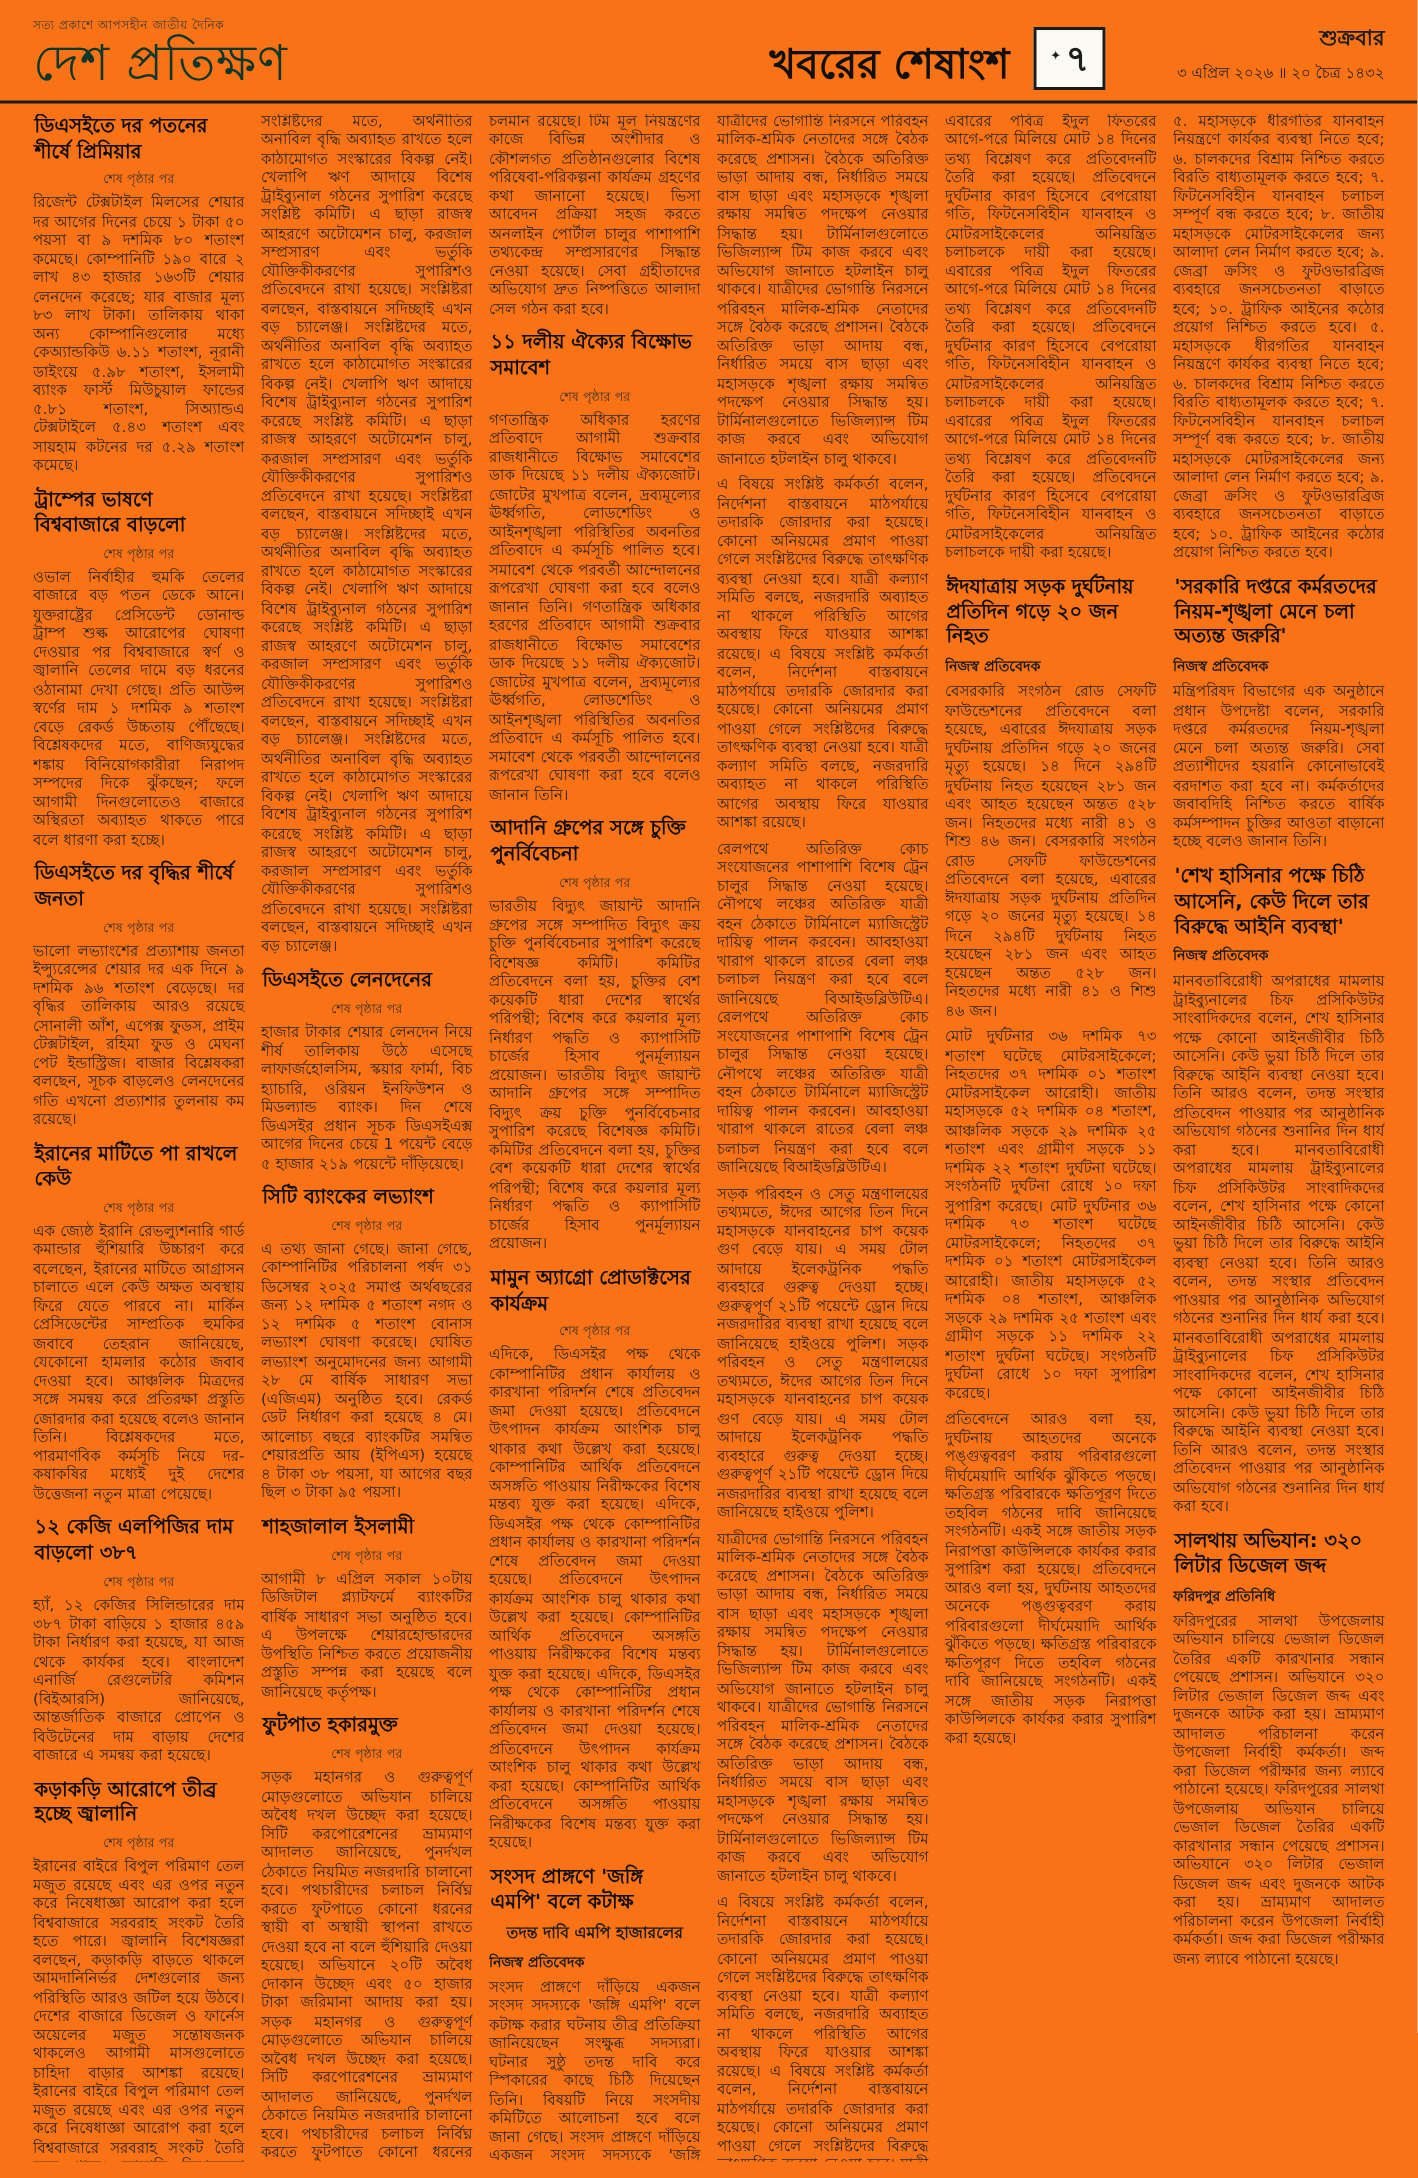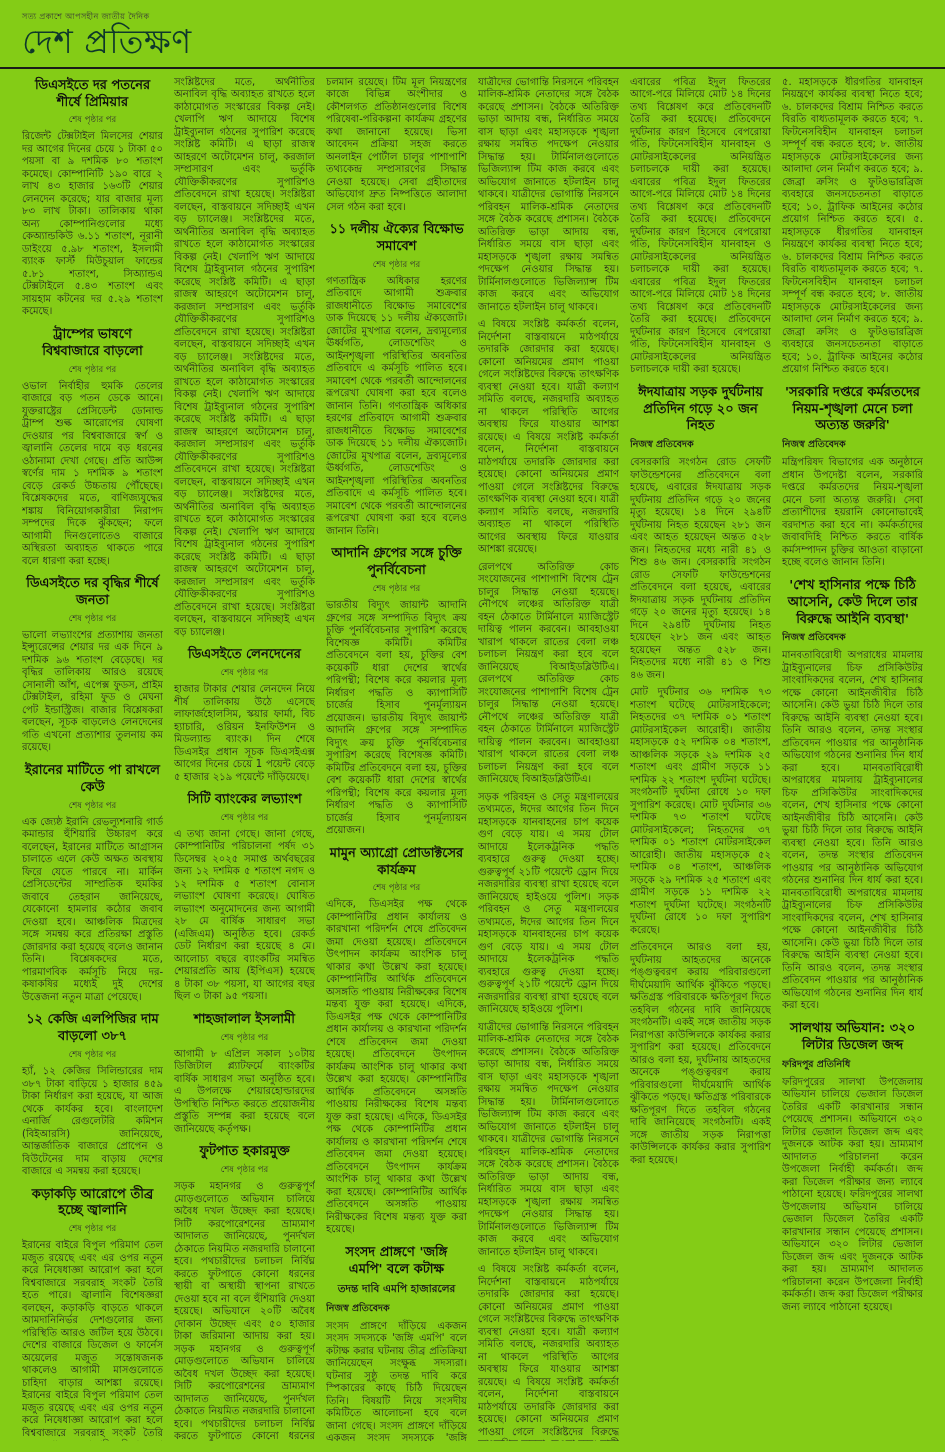"সত্য প্রকাশে আপসহীন জাতীয় দৈনিক" .page { background: #84cc16 -> #f97316 }
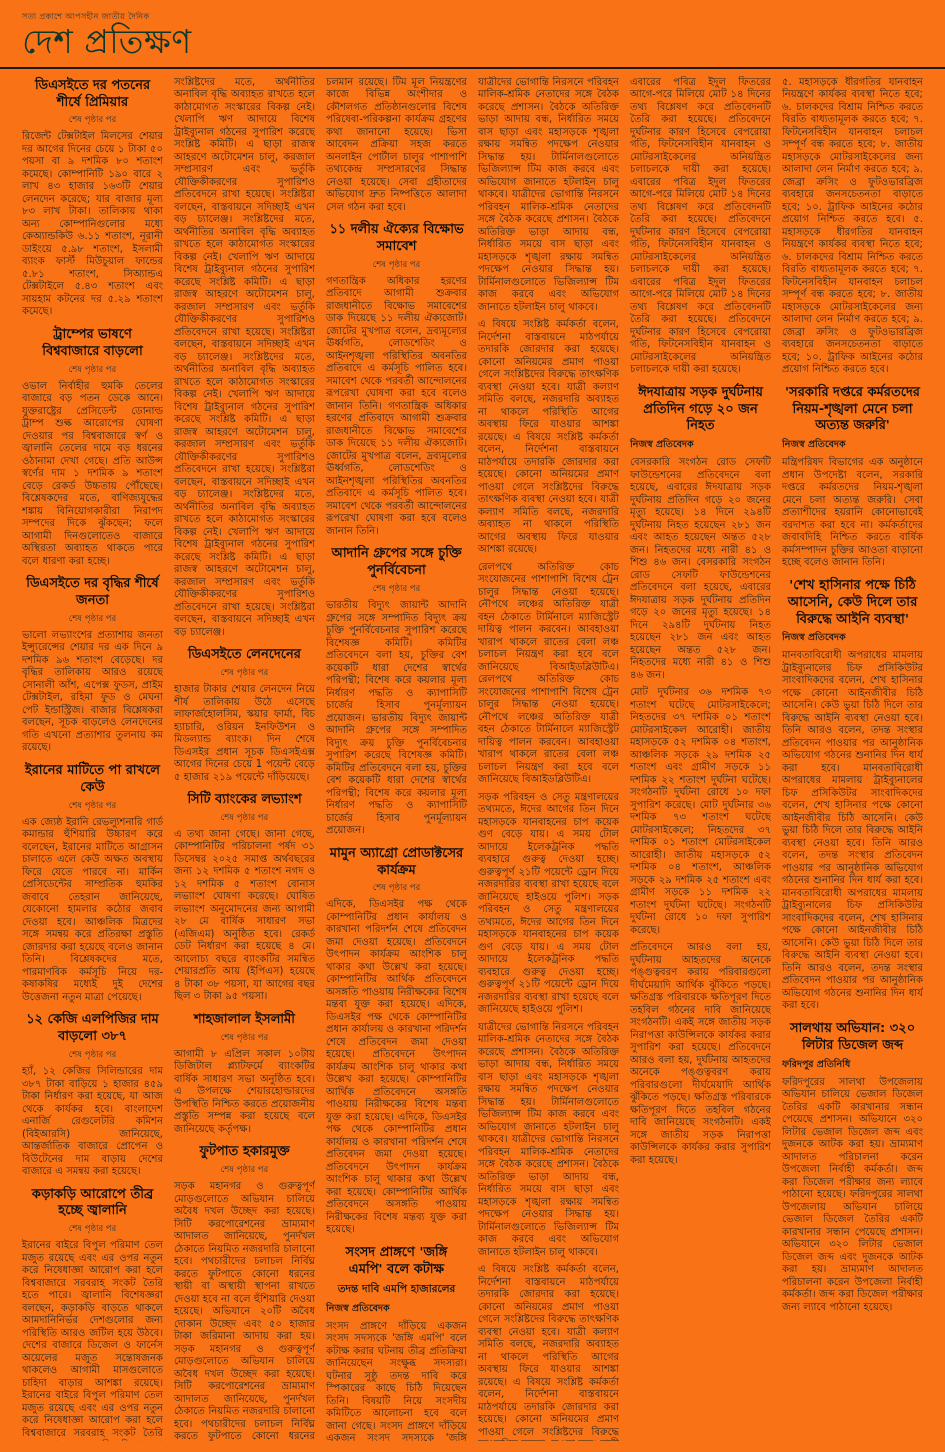"খবরের শেষাংশ" div.mast-right { html: none -> <div> <div>খবরের শেষাংশ</div> <div> <span>✦</span> <span>৭</span> </div> <div> <div>শুক্রবার</div> <div>৩ এপ্রিল ২০২৬ ॥ ২০ চৈত্র ১৪৩২</div> </div> </div> }
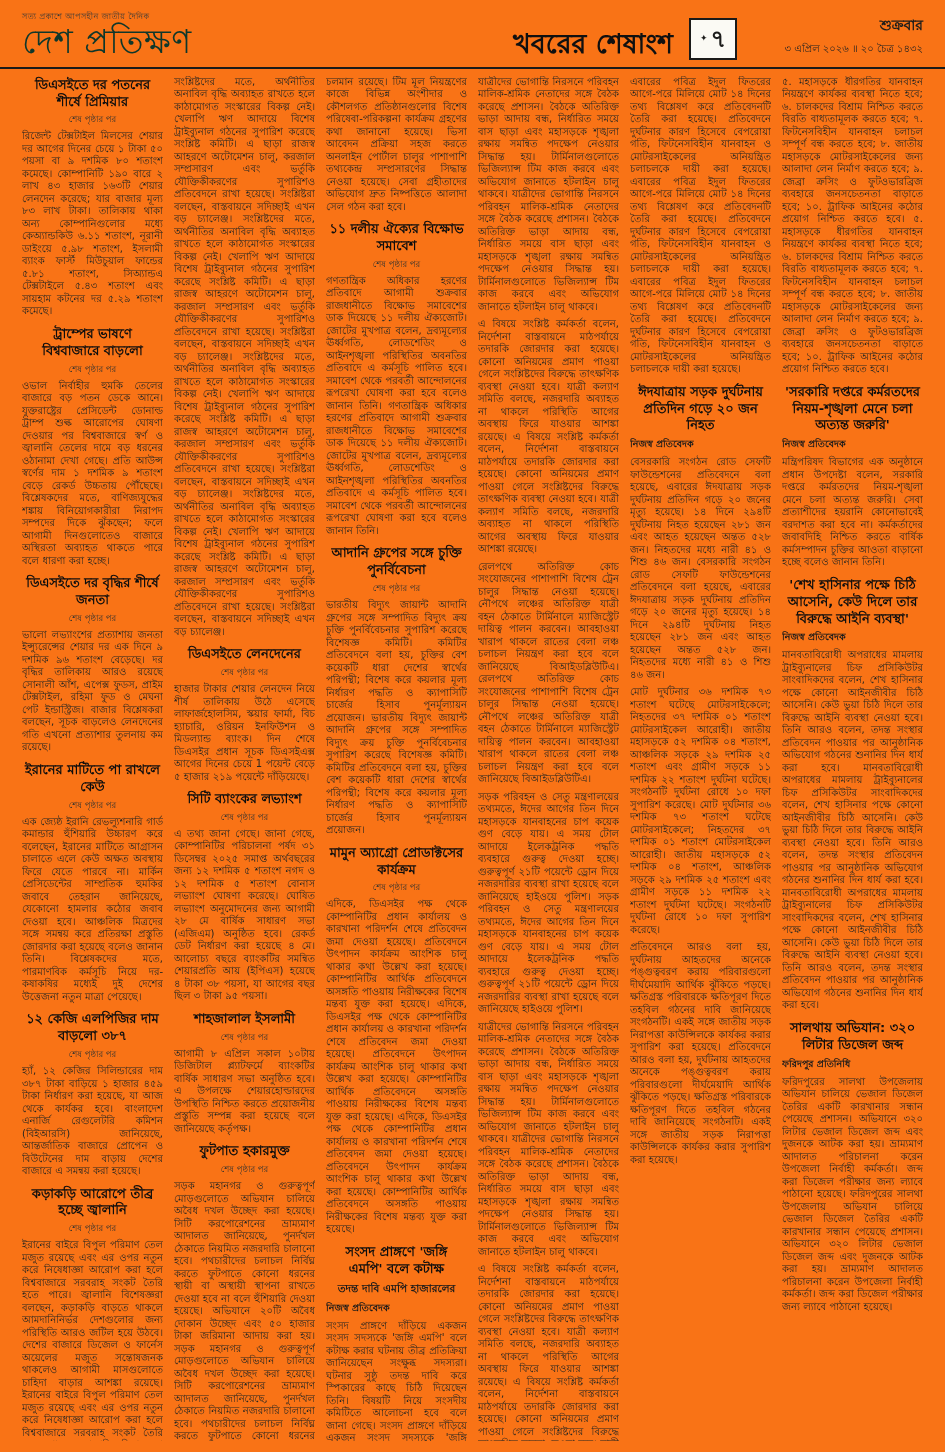"ডিএসইতে দর পতনের শীর্ষে প্রিমিয়ার" .blk.headline { text-align: center -> left }
